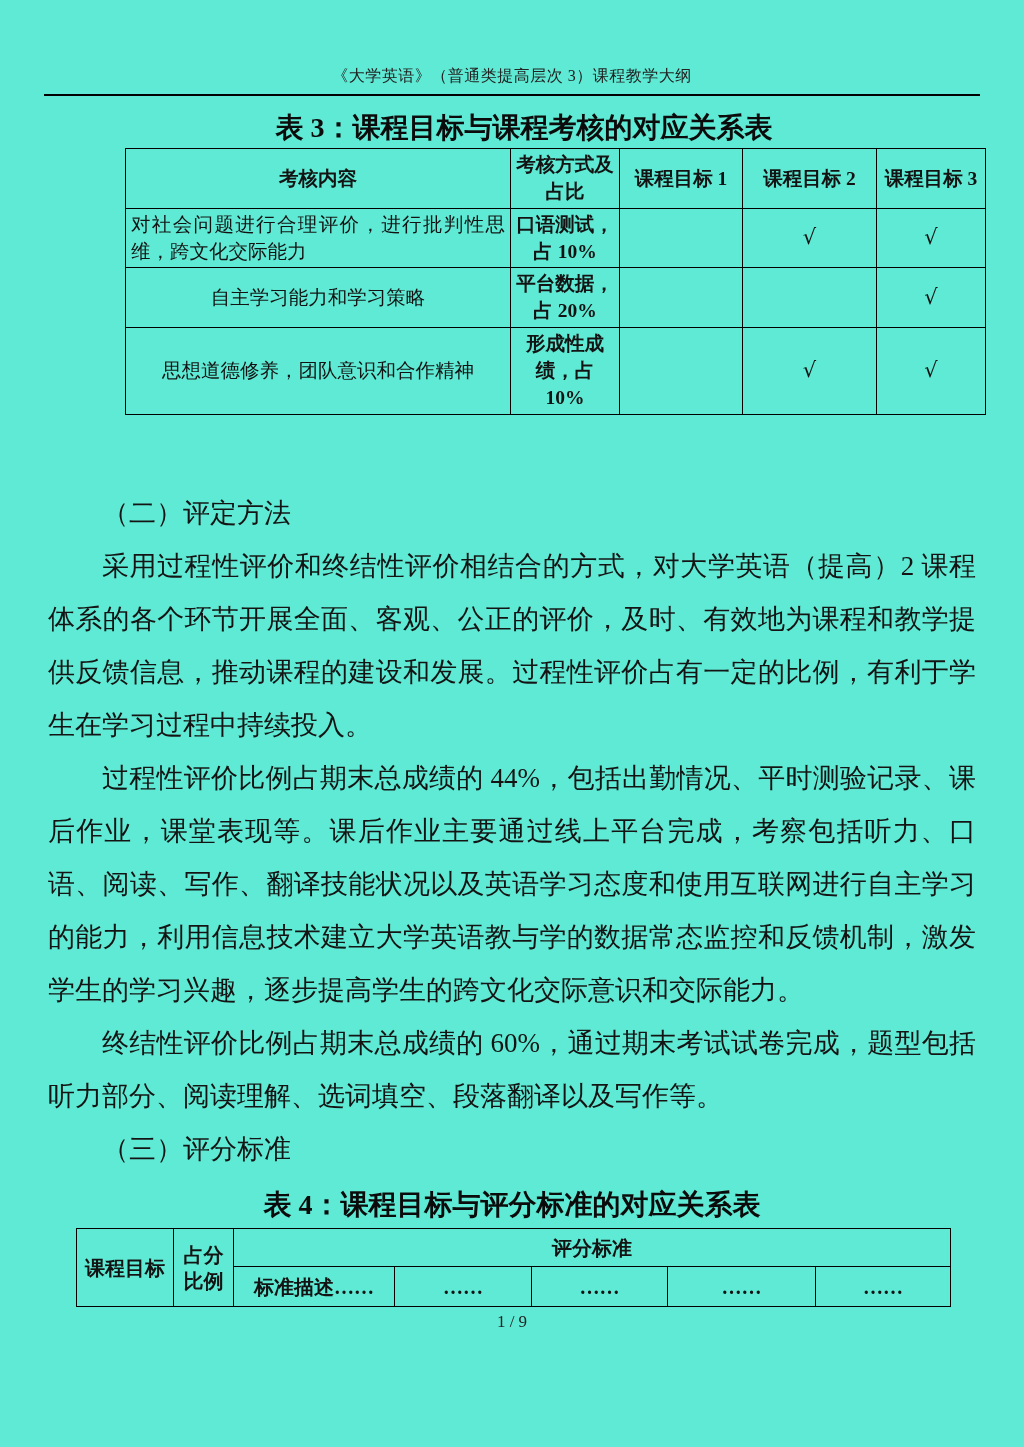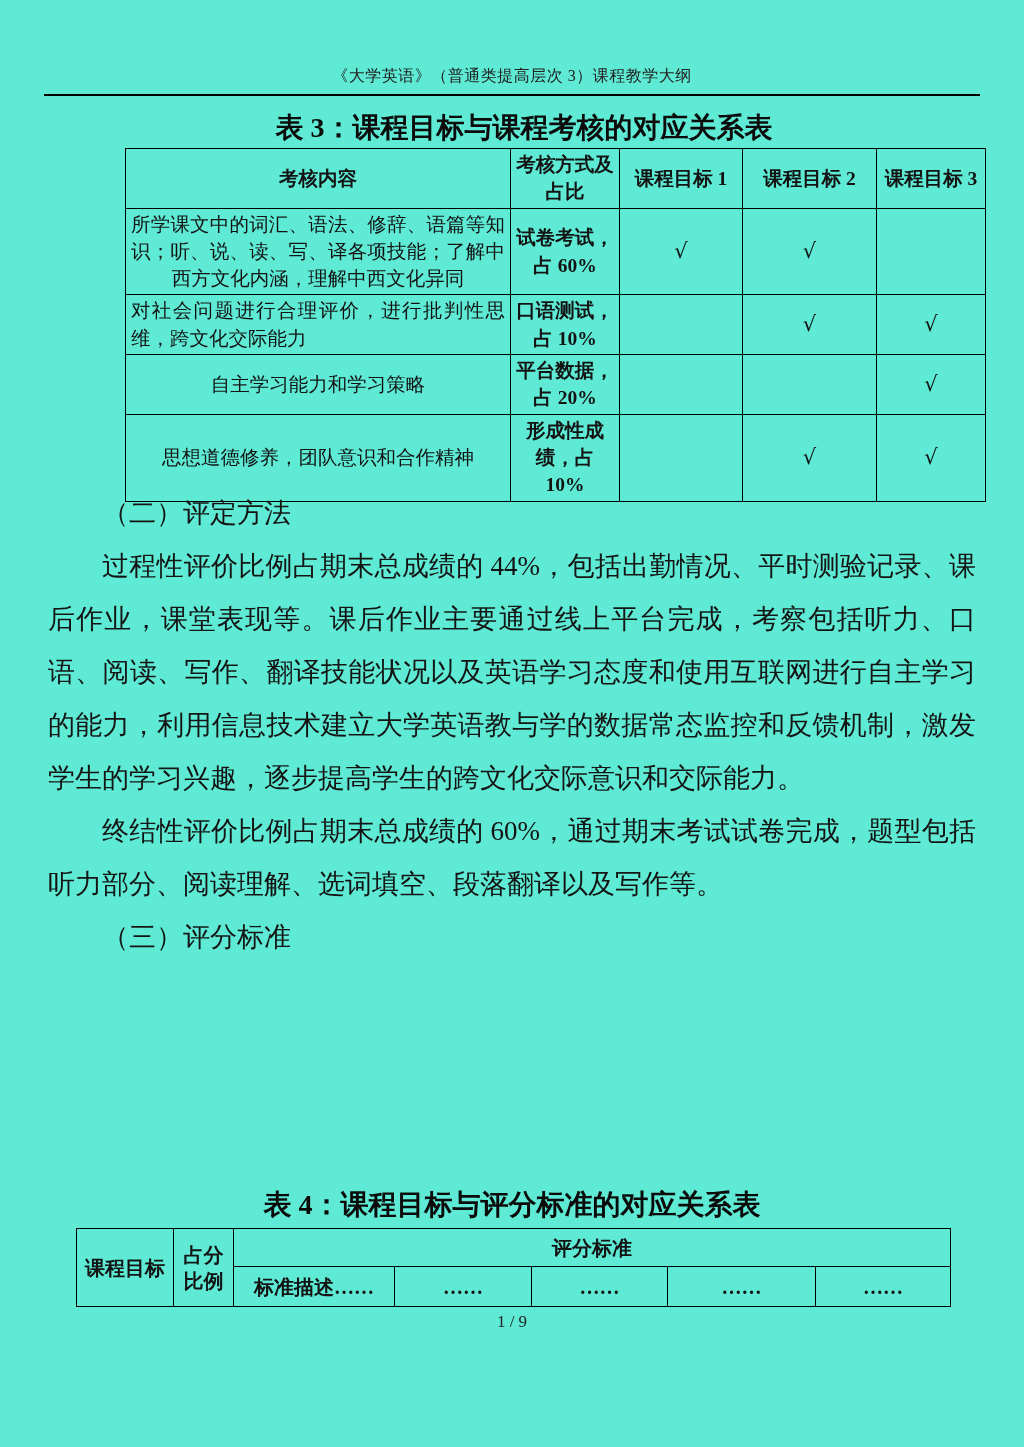"所学课文中的词汇、语法、修辞、语篇等知识；听、说、读、写、译各项技能；了解中西方" tr { html: <tr> <td>所学课文中的词汇、语法、修辞、语篇等知识；听、说、读、写、译各项技能；了解中西方文化内涵，理解中西文化异同</td> <td>试卷考试， 占 60%</td> <td>√</td> <td>√</td> <td></td> </tr> -> none }
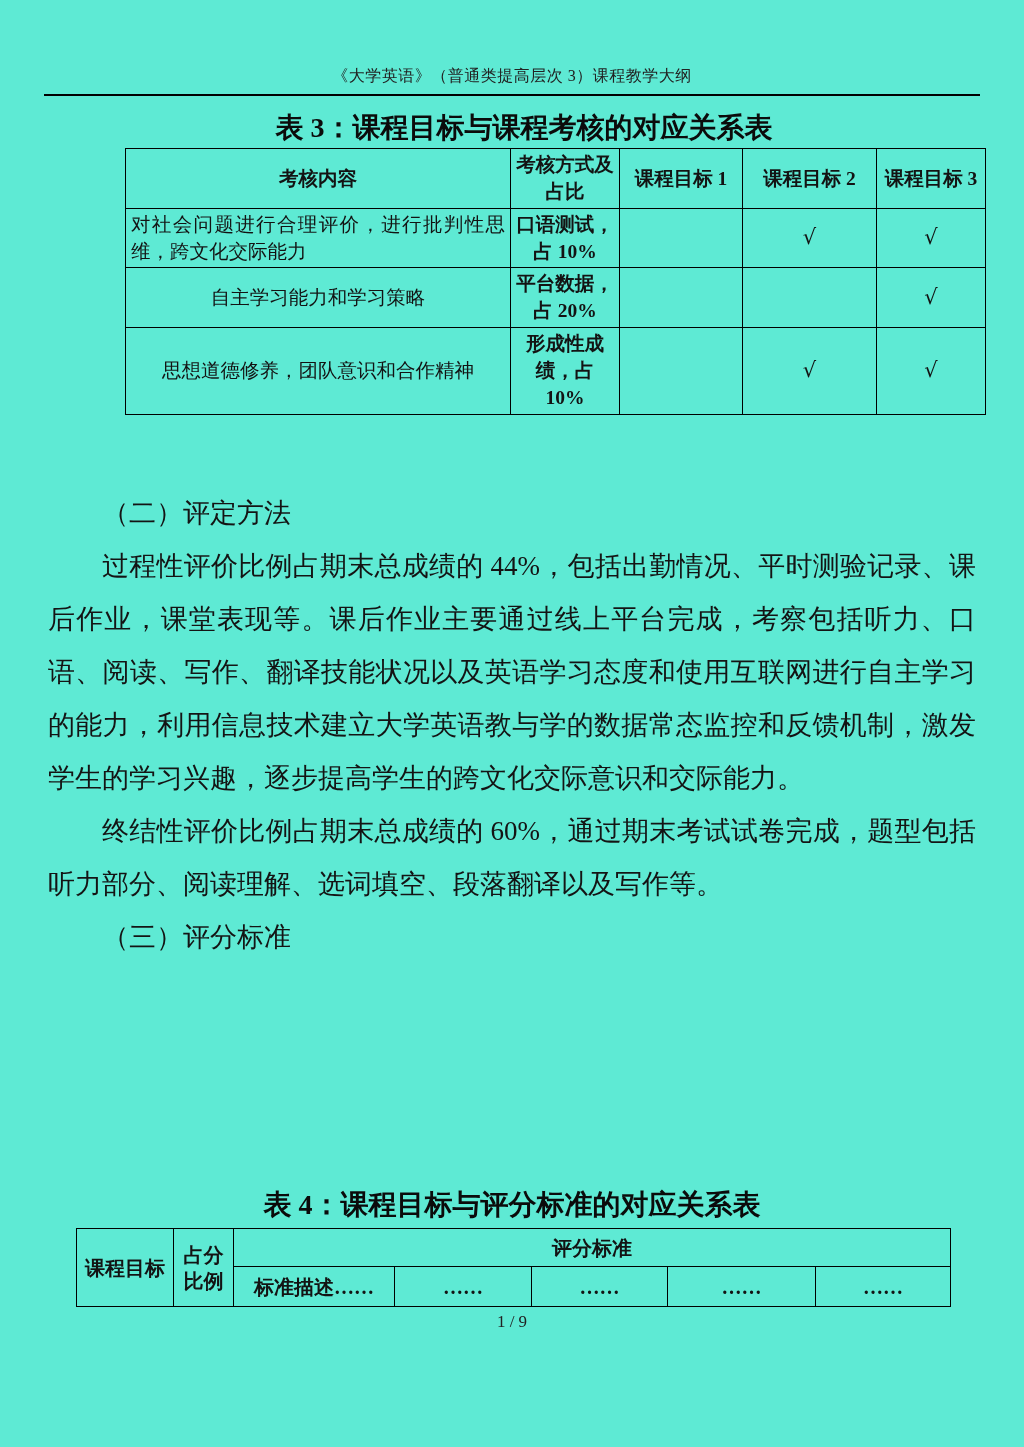"采用过程性评价和终结性评价相结合的方式，对大学英语（提高）2" p { html: none -> <p>采用过程性评价和终结性评价相结合的方式，对大学英语（提高）2 课程体系的各个环节开展全面、客观、公正的评价，及时、有效地为课程和教学提供反馈信息，推动课程的建设和发展。过程性评价占有一定的比例，有利于学生在学习过程中持续投入。</p> }
